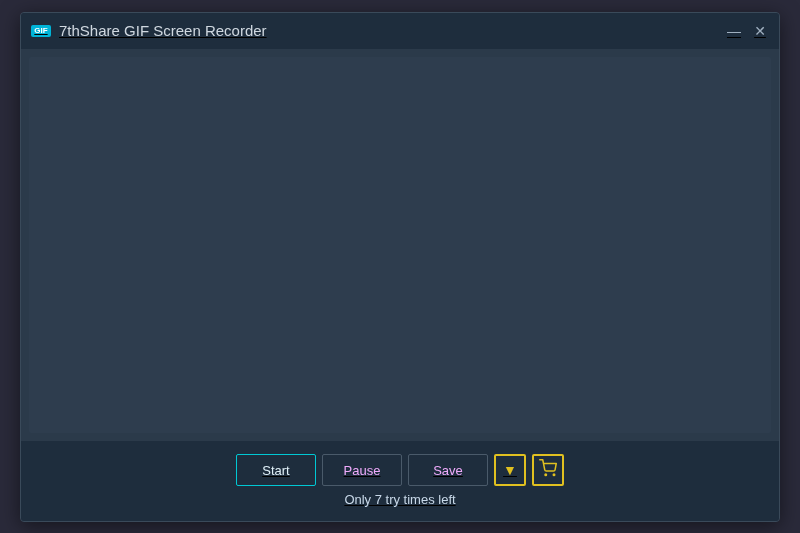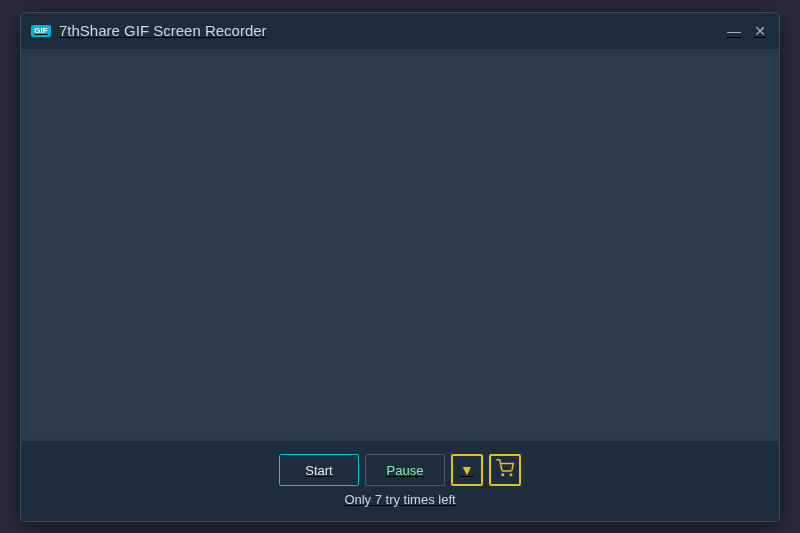"Pause" .toolbar-btn { color: #86efac -> #f0abfc }
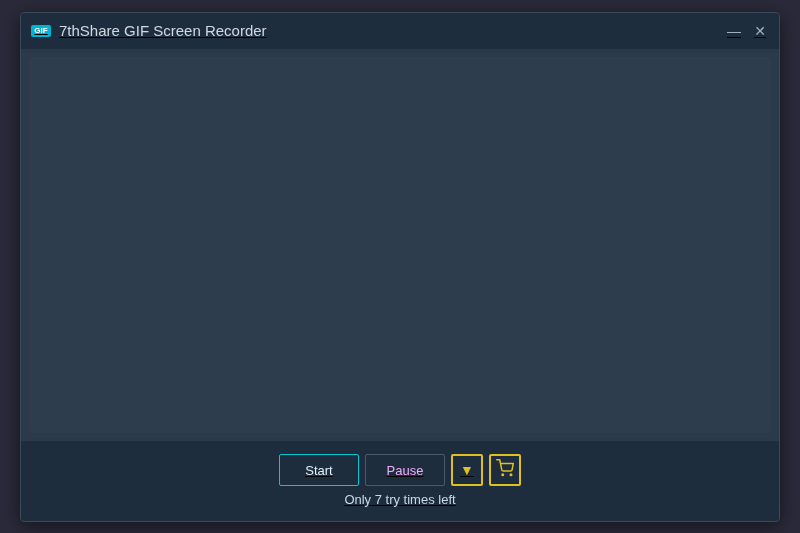"Save" button.toolbar-btn { html: none -> <button>Save</button> }
